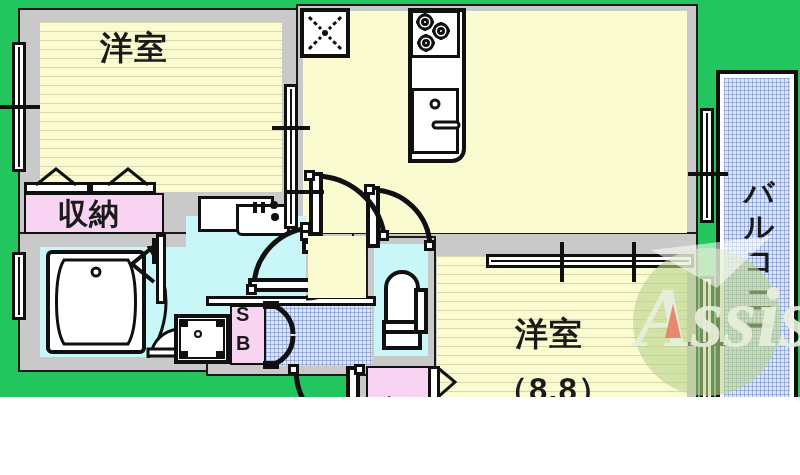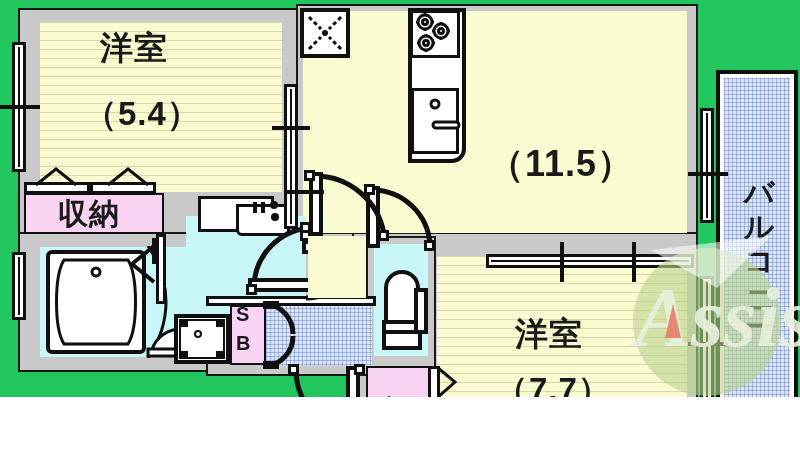"（5.4）" div.label { html: <div>（5.4）</div> -> none }
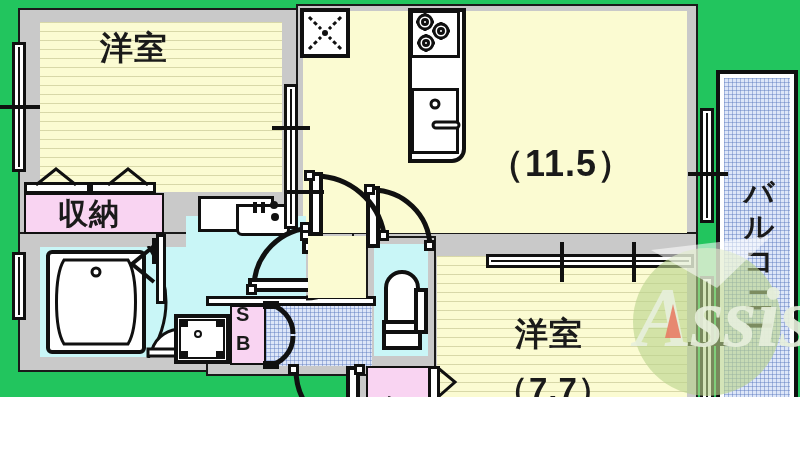"（11.5）" div.label { html: <div>（11.5）</div> -> none }
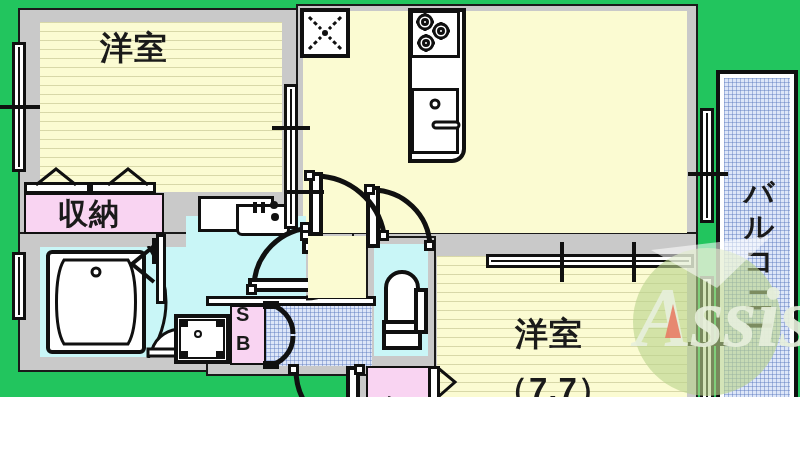"（7.7）" div.label { text: 7.7 -> 8.8 }
